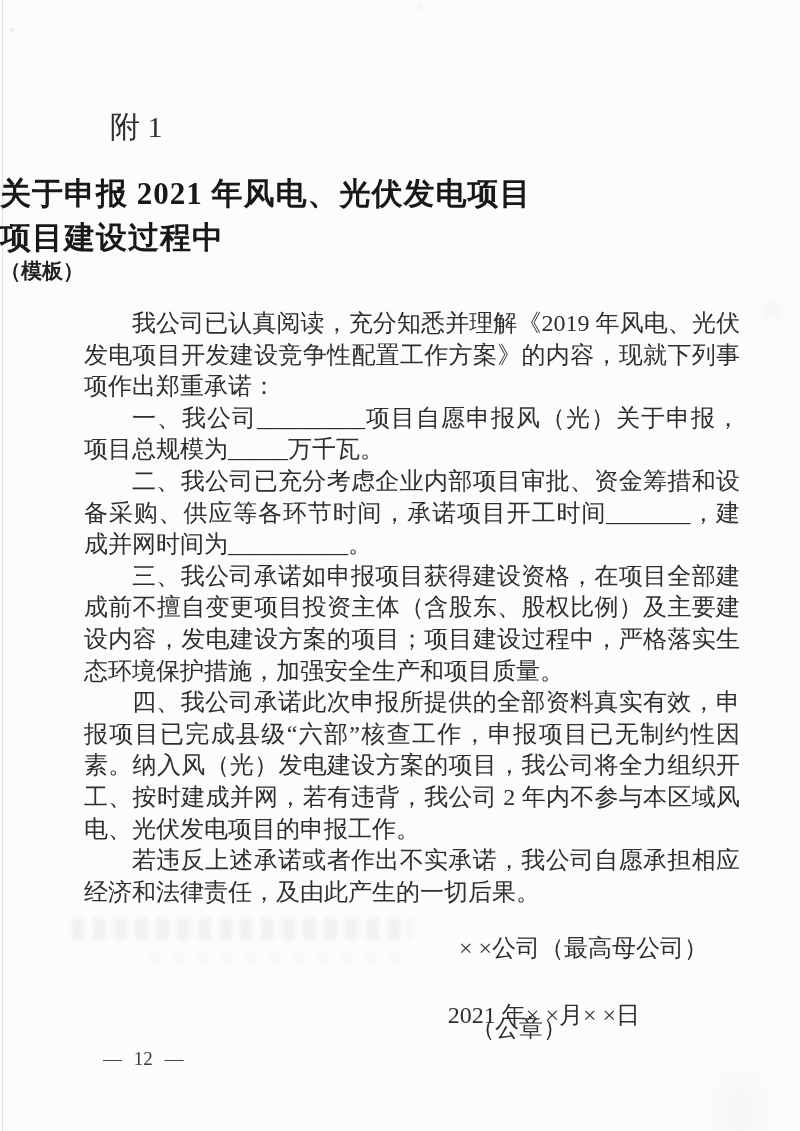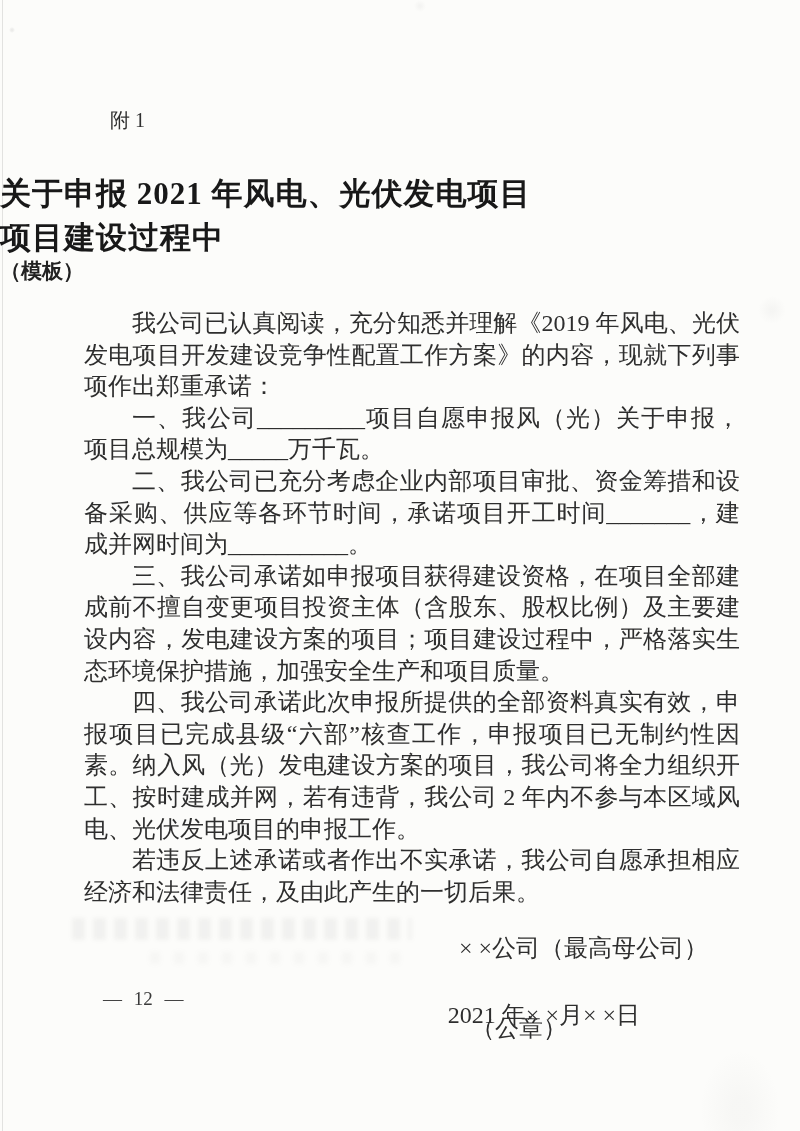"附 1" .attachment-label { font-size: 20px -> 30px }
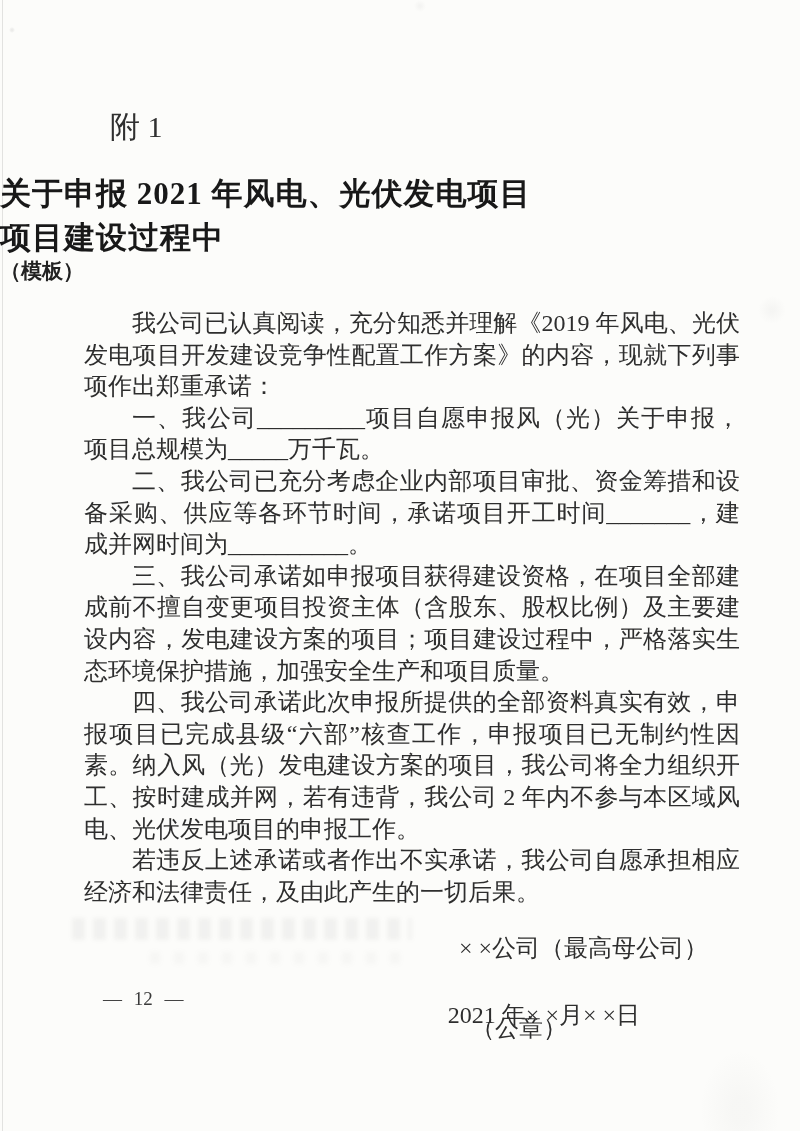"— 12 —" .page-number { top: 988px -> 1048px }
